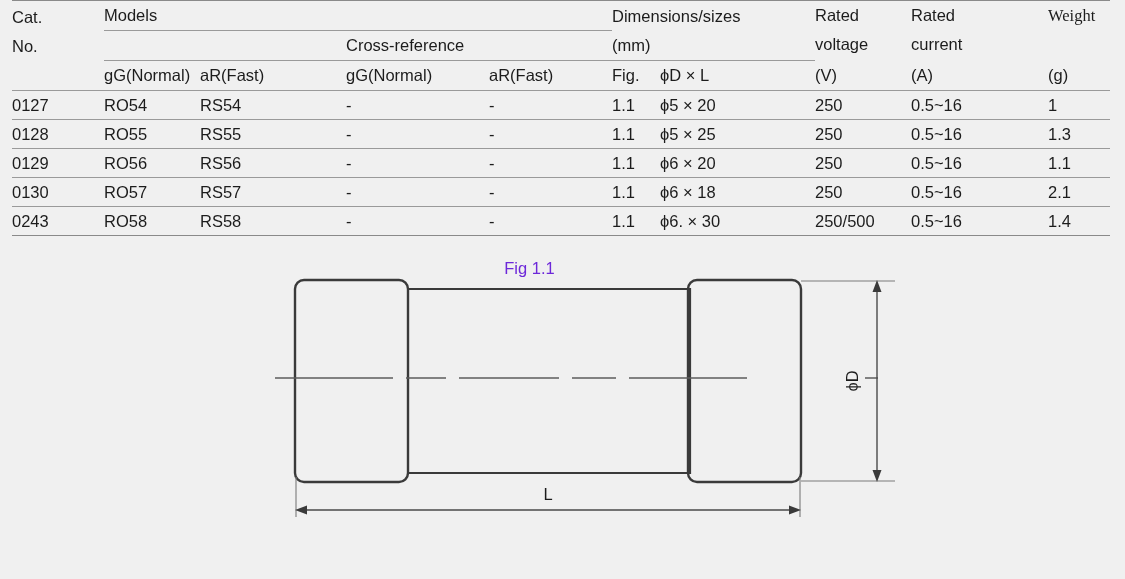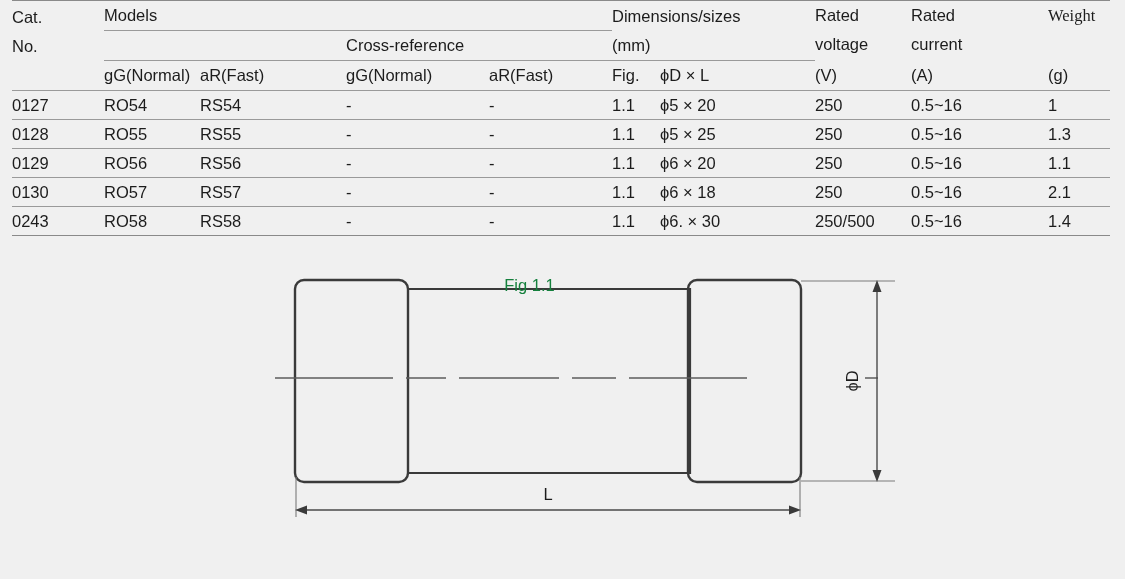"Fig 1.1" .fig-caption { color: #15803d -> #6d28d9; top: 276px -> 259px }
